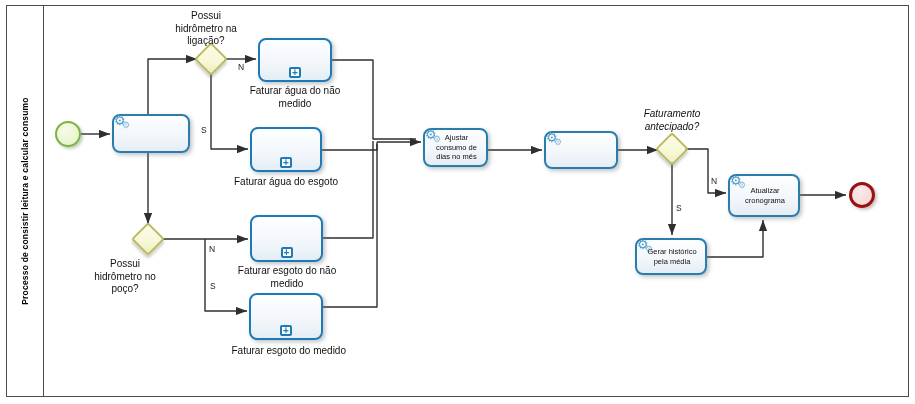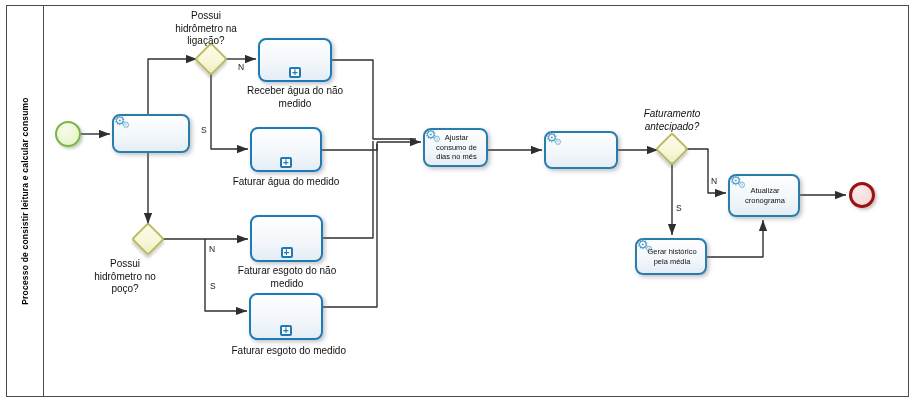"Receber água do não medido" div.node-label { text: Receber -> Faturar }
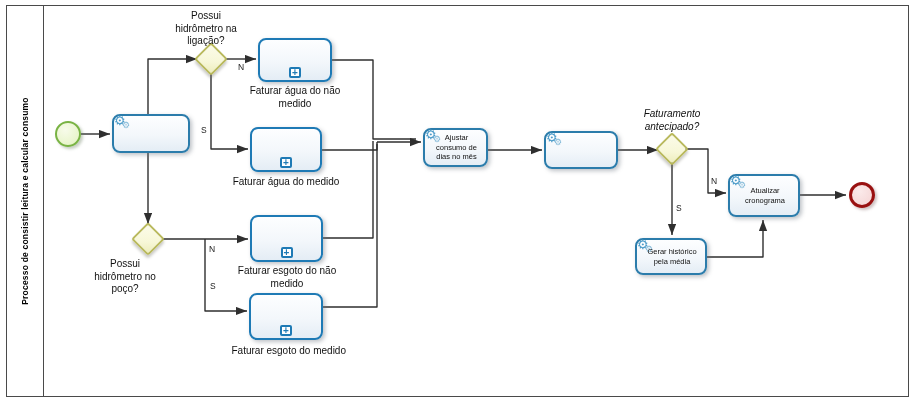"Faturar água do medido" div.node-label { text: medido -> esgoto }
